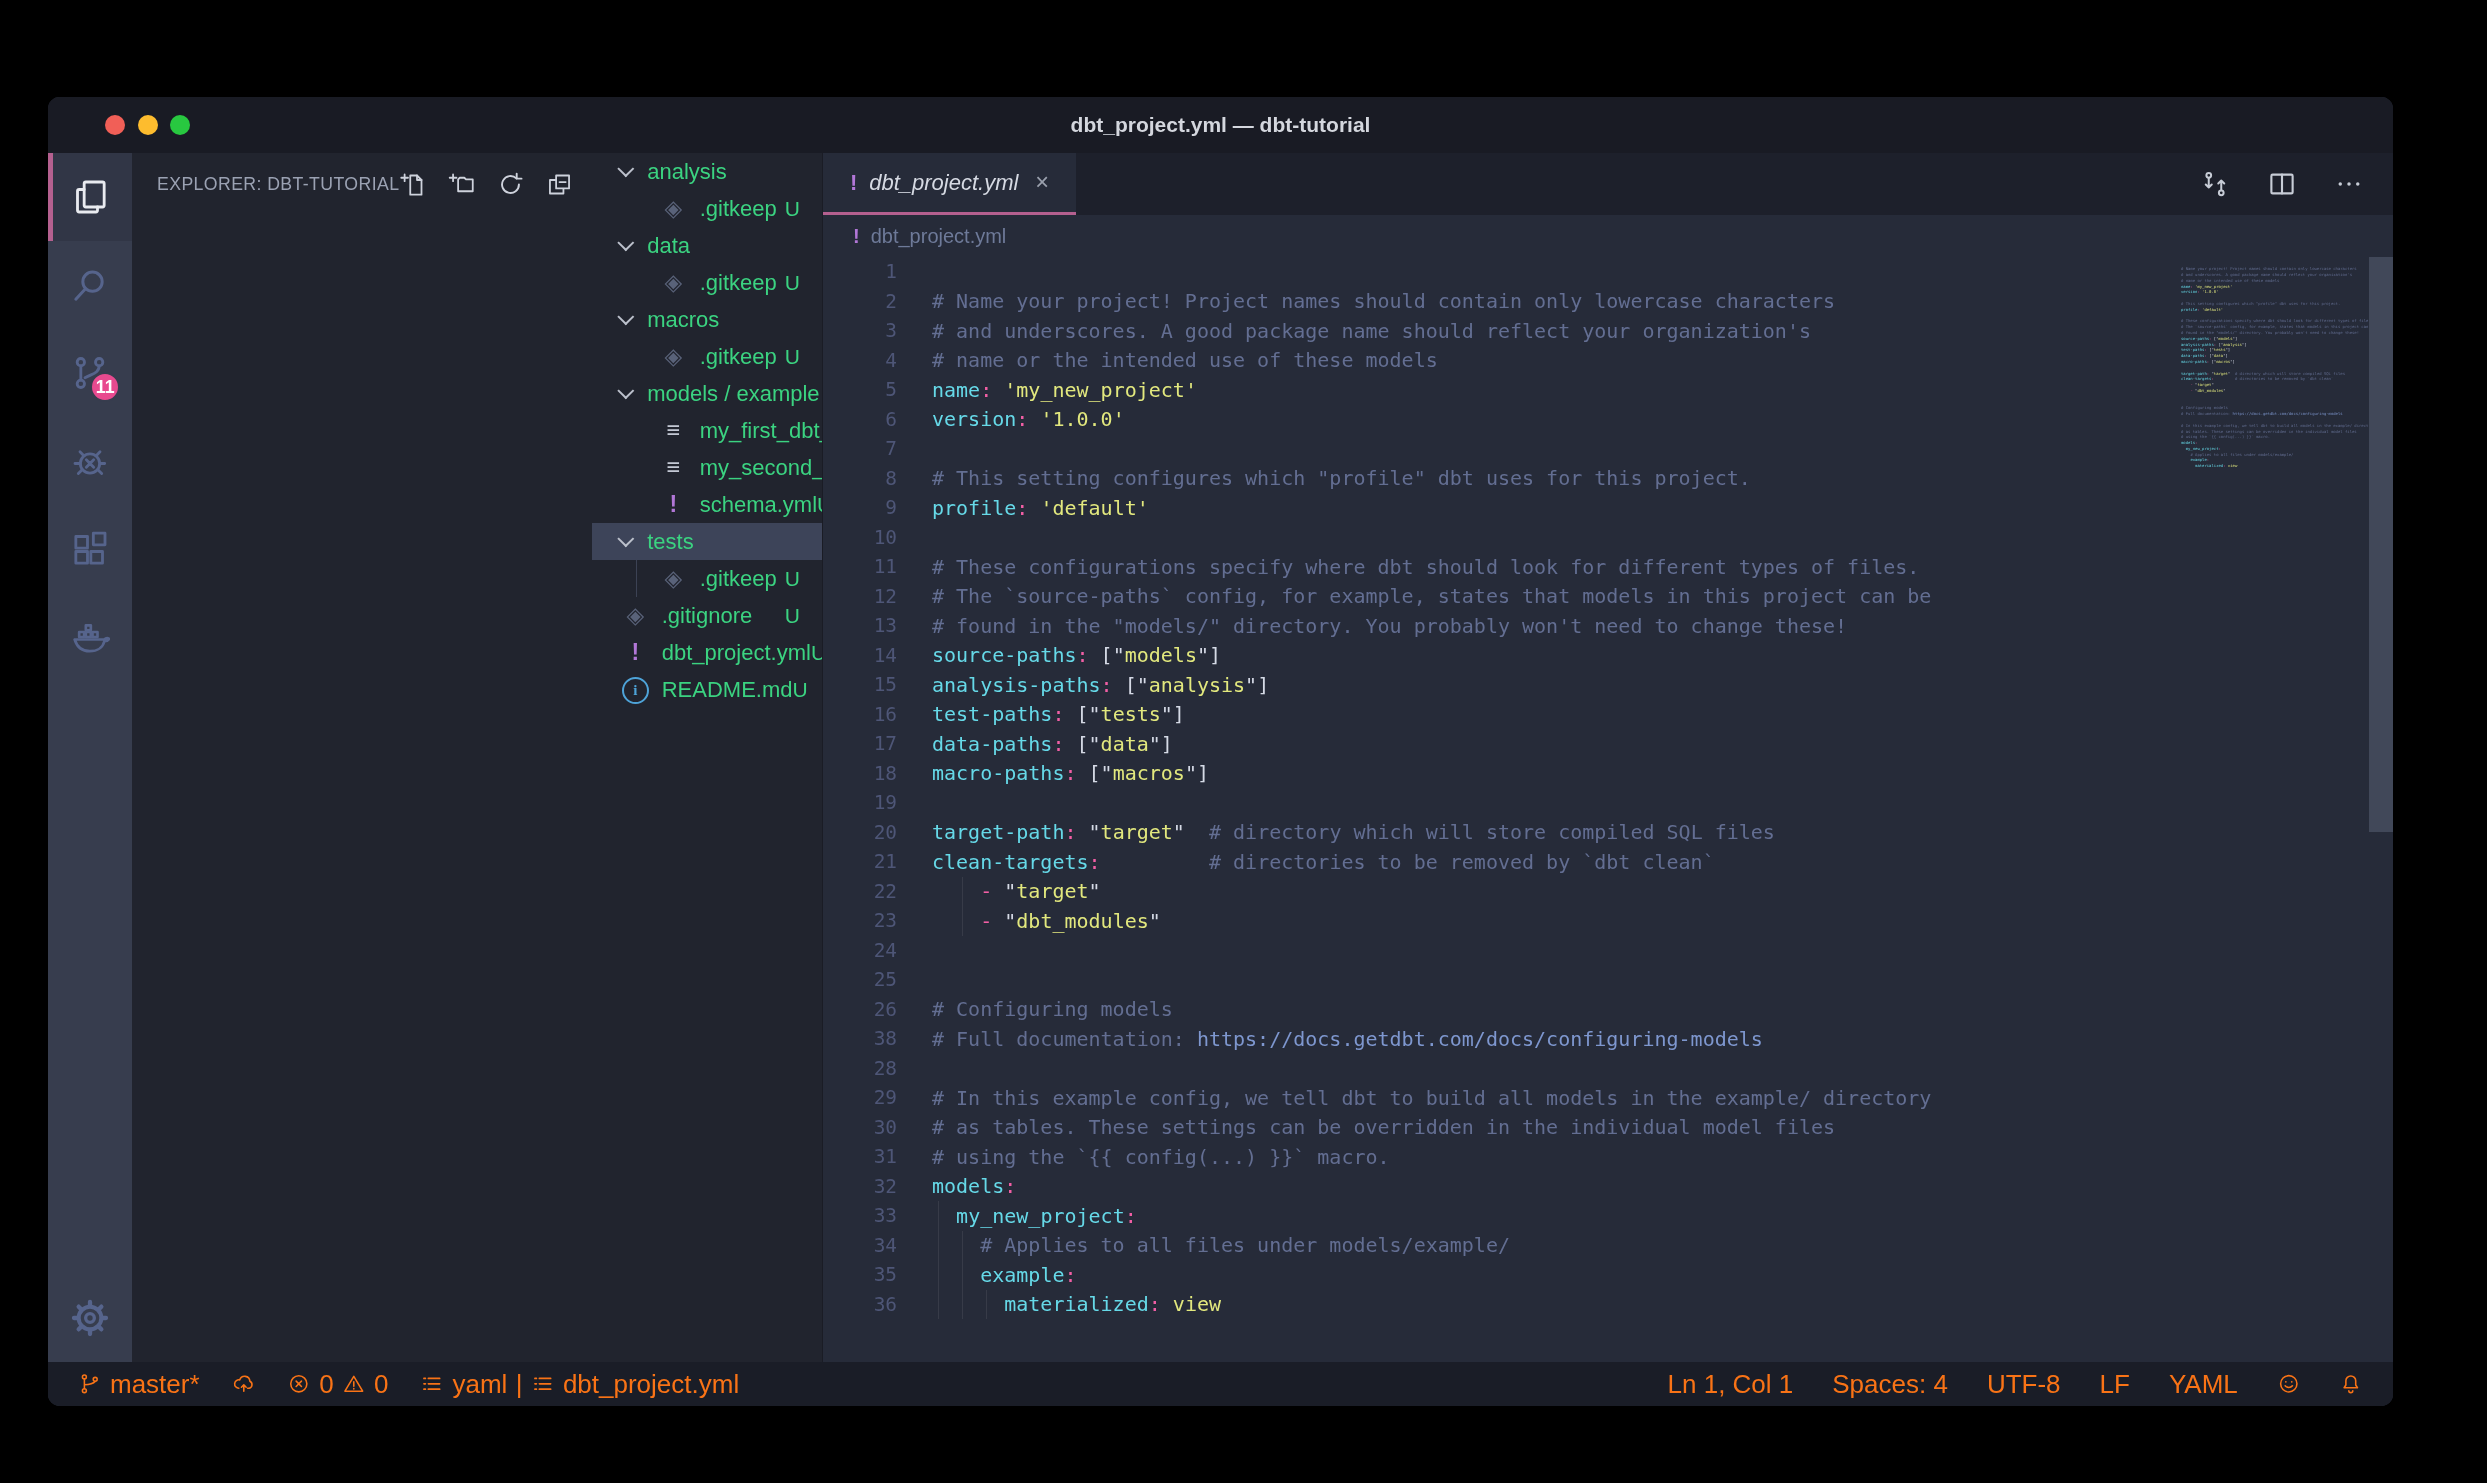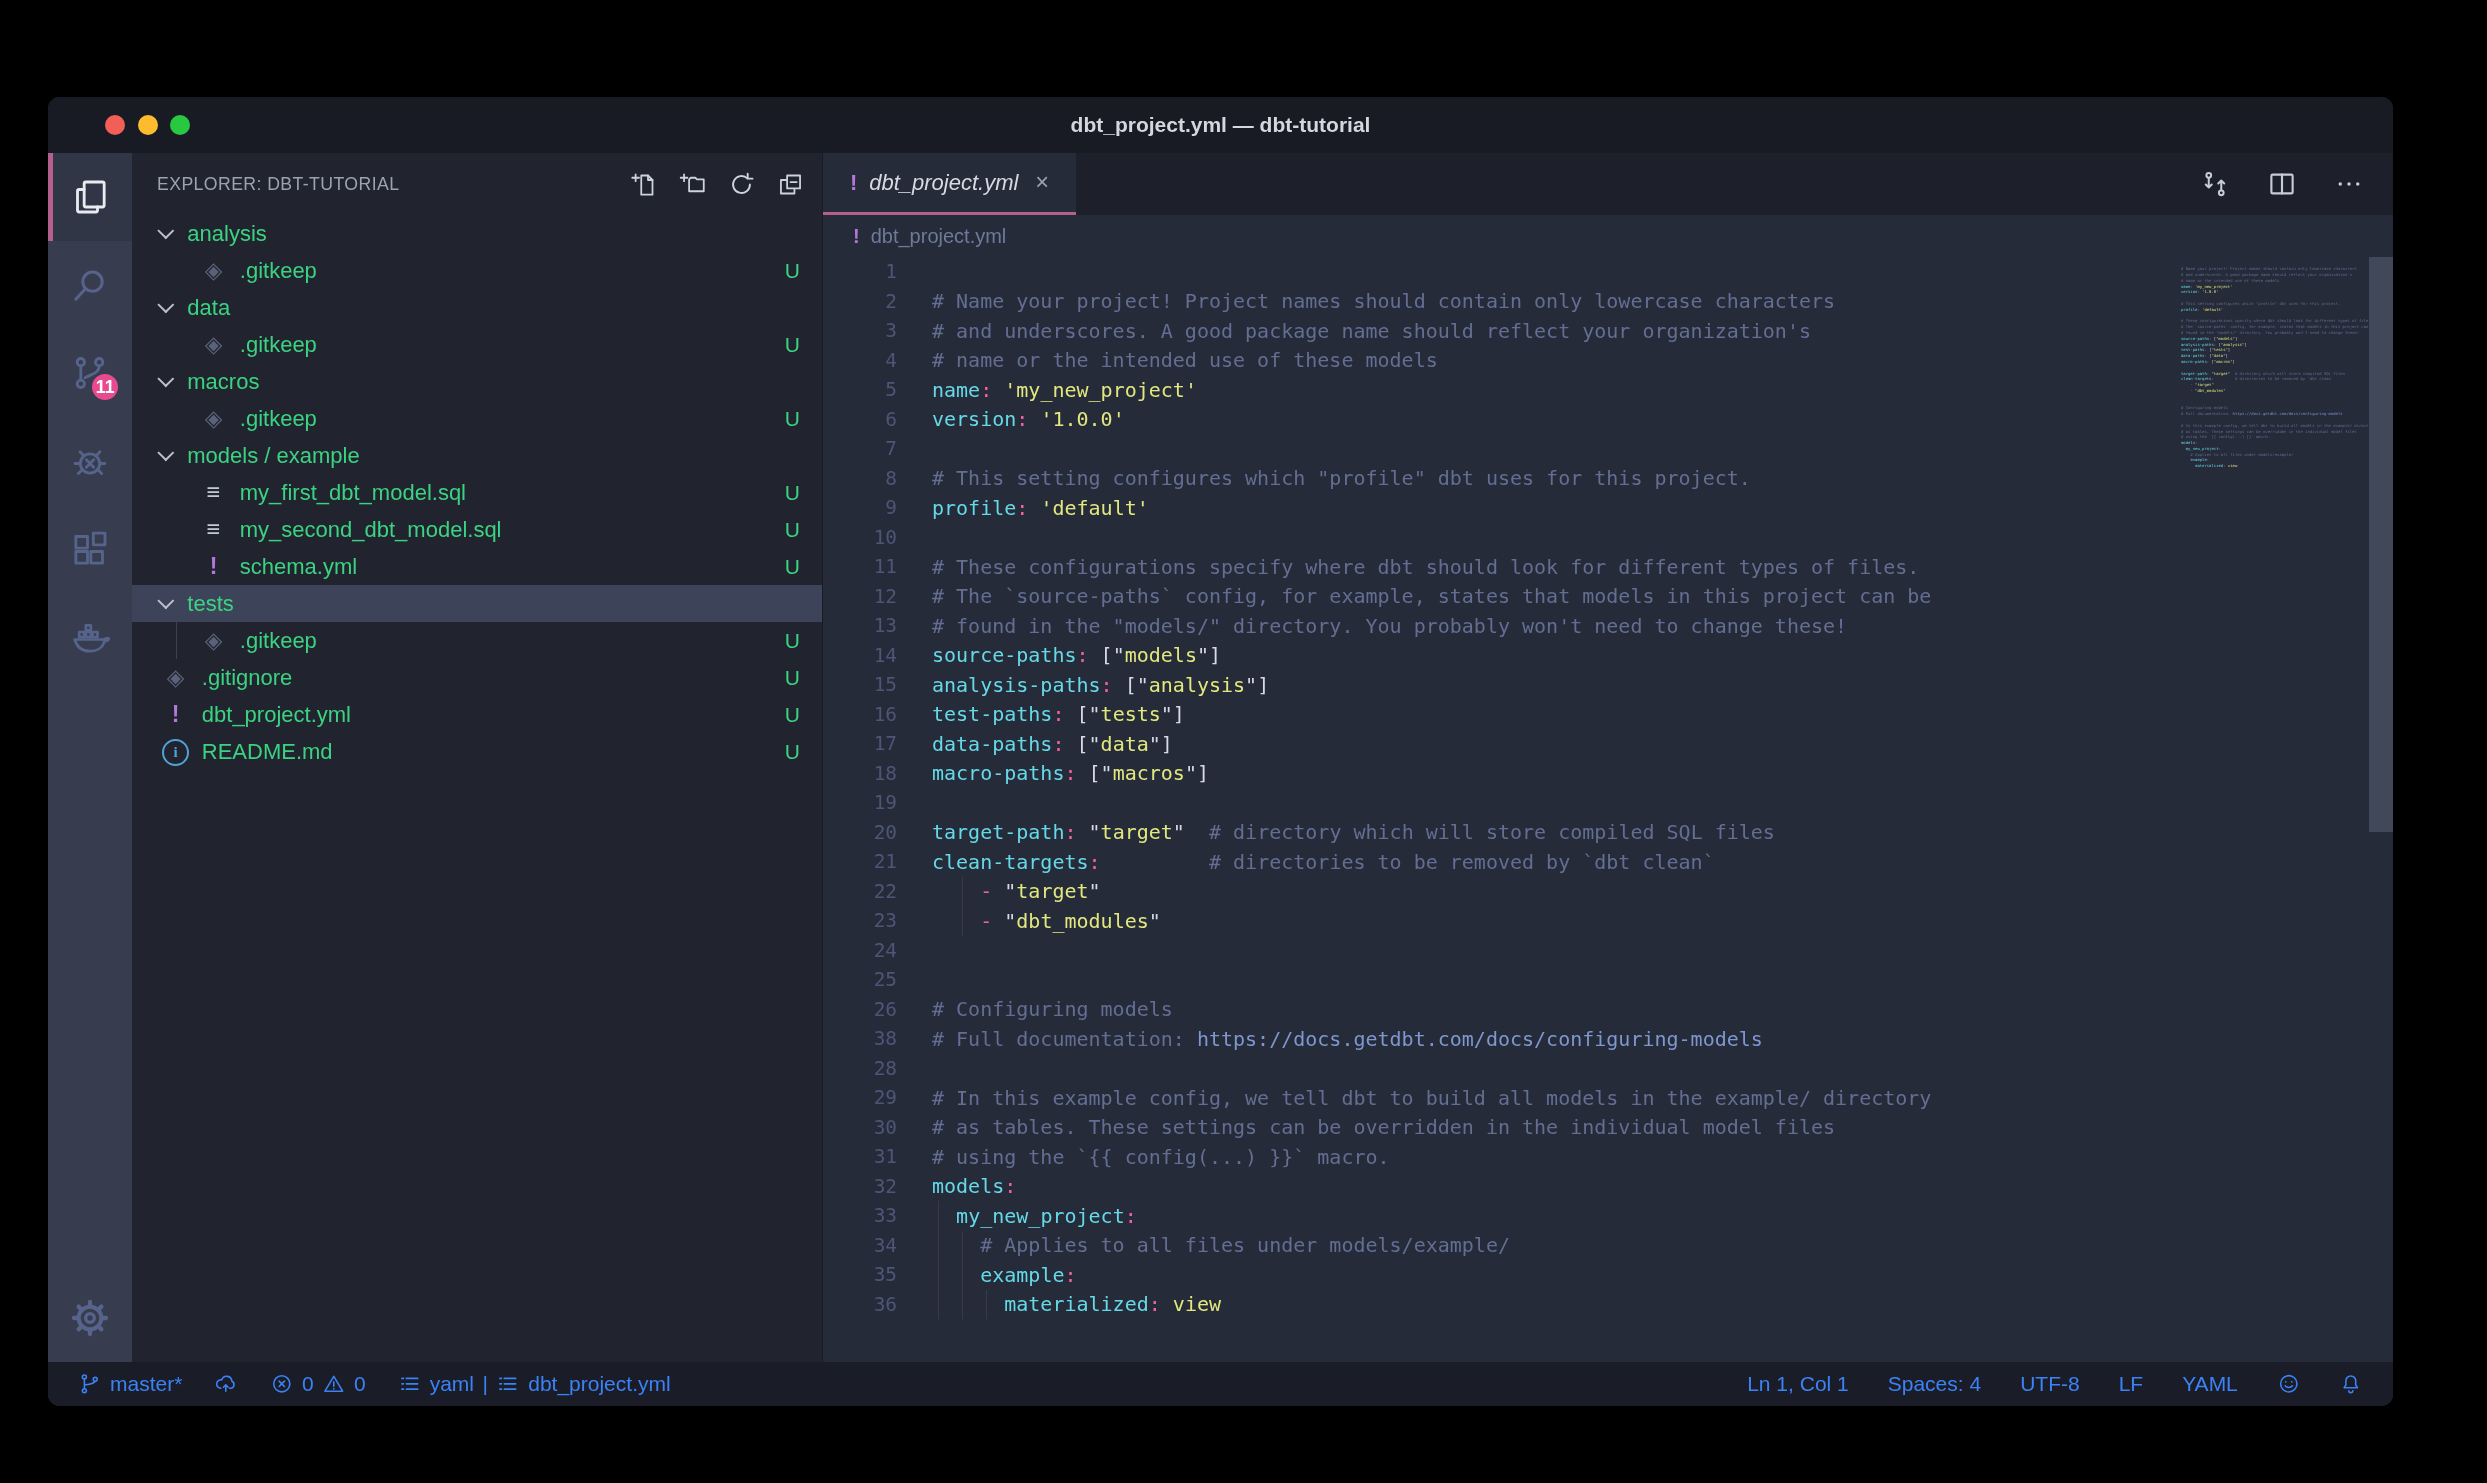"EXPLORER: DBT-TUTORIAL" .sidebar { flex-direction: column -> row }
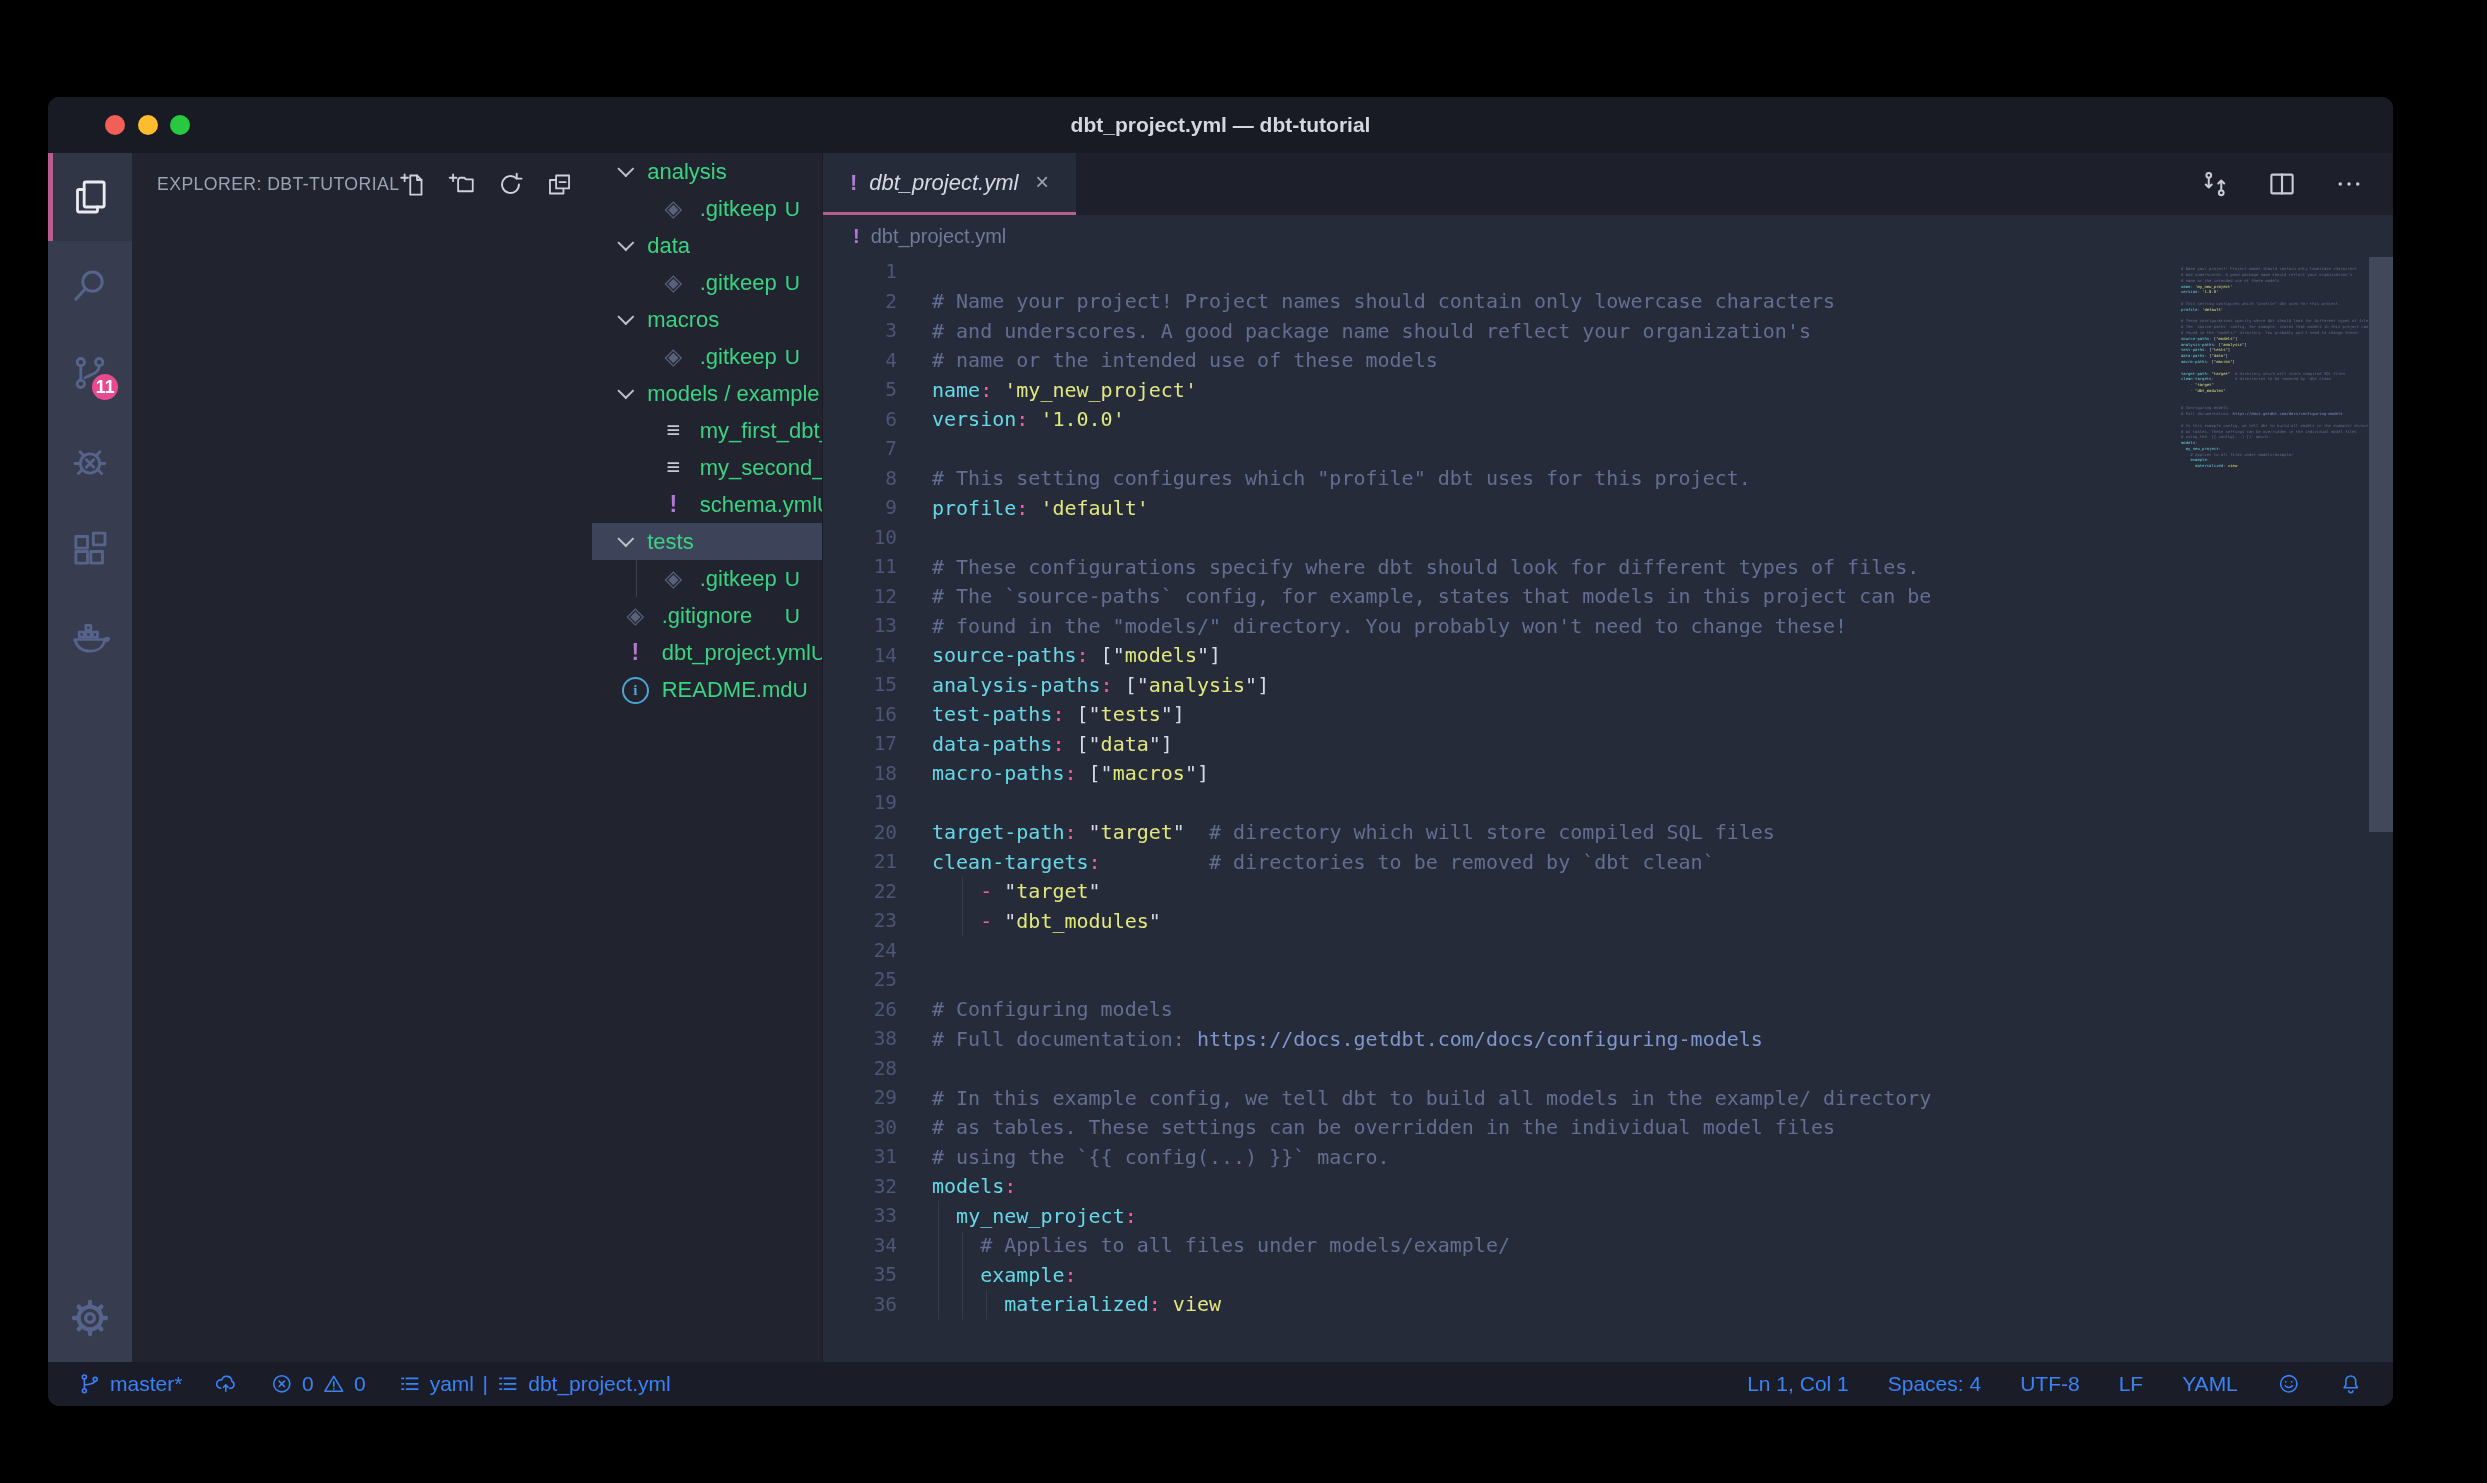"master*" .statusbar { color: #3b82f6 -> #f97316; font-size: 21px -> 26px }
